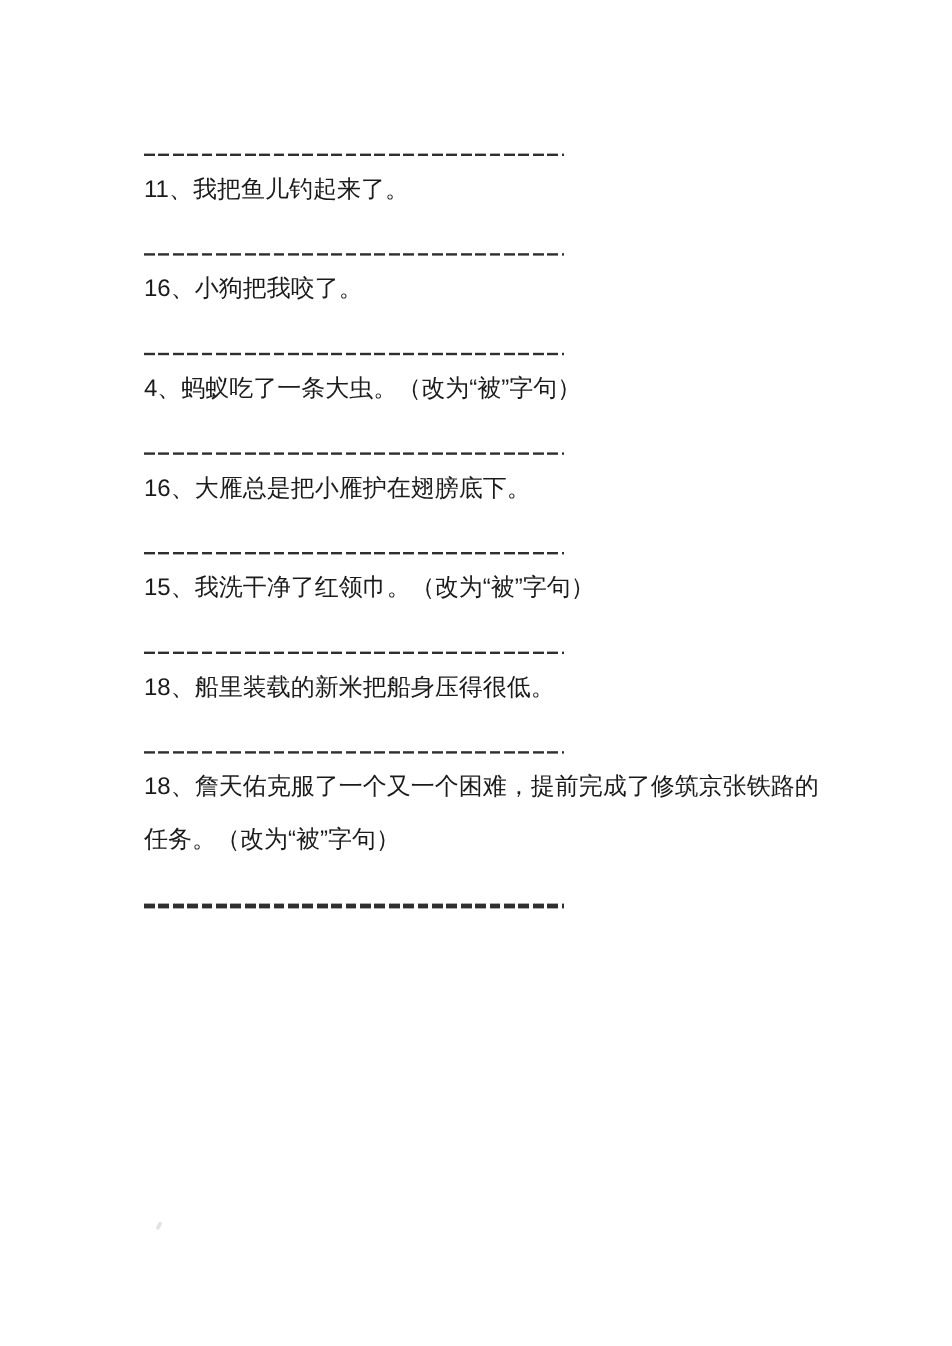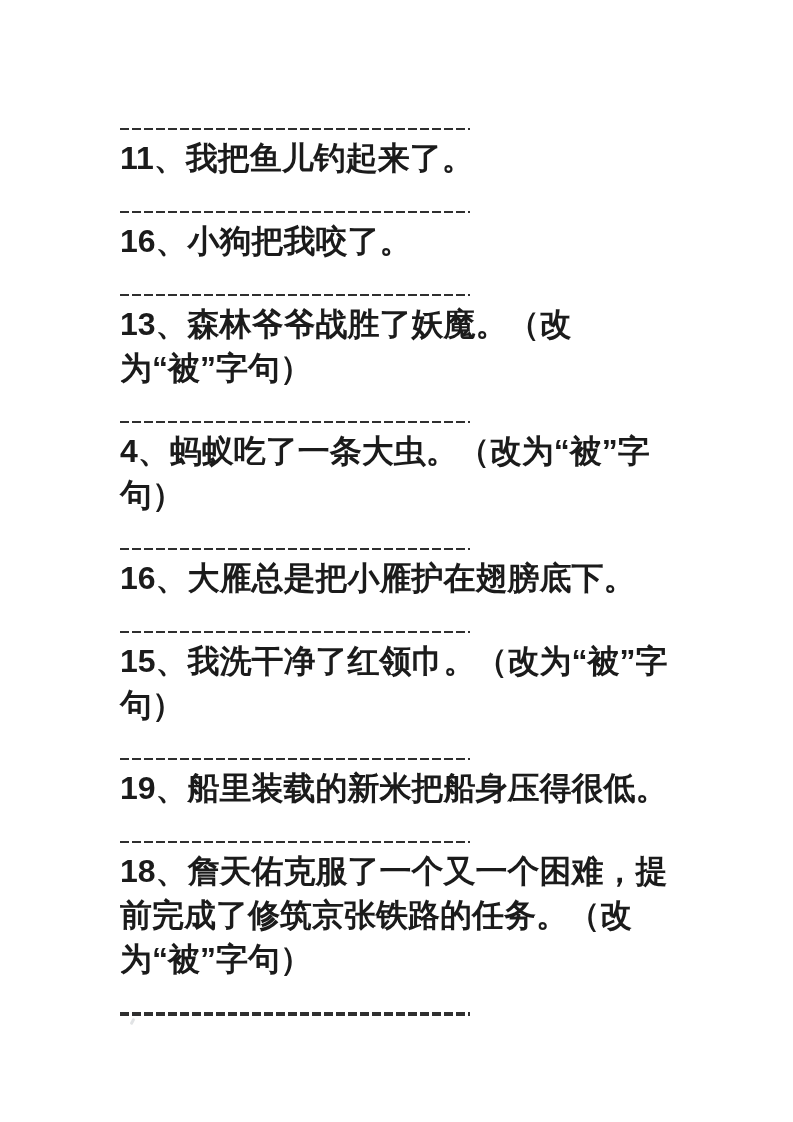"11、我把鱼儿钓起来了。" .q { font-size: 32px -> 20px; font-weight: bold -> none }
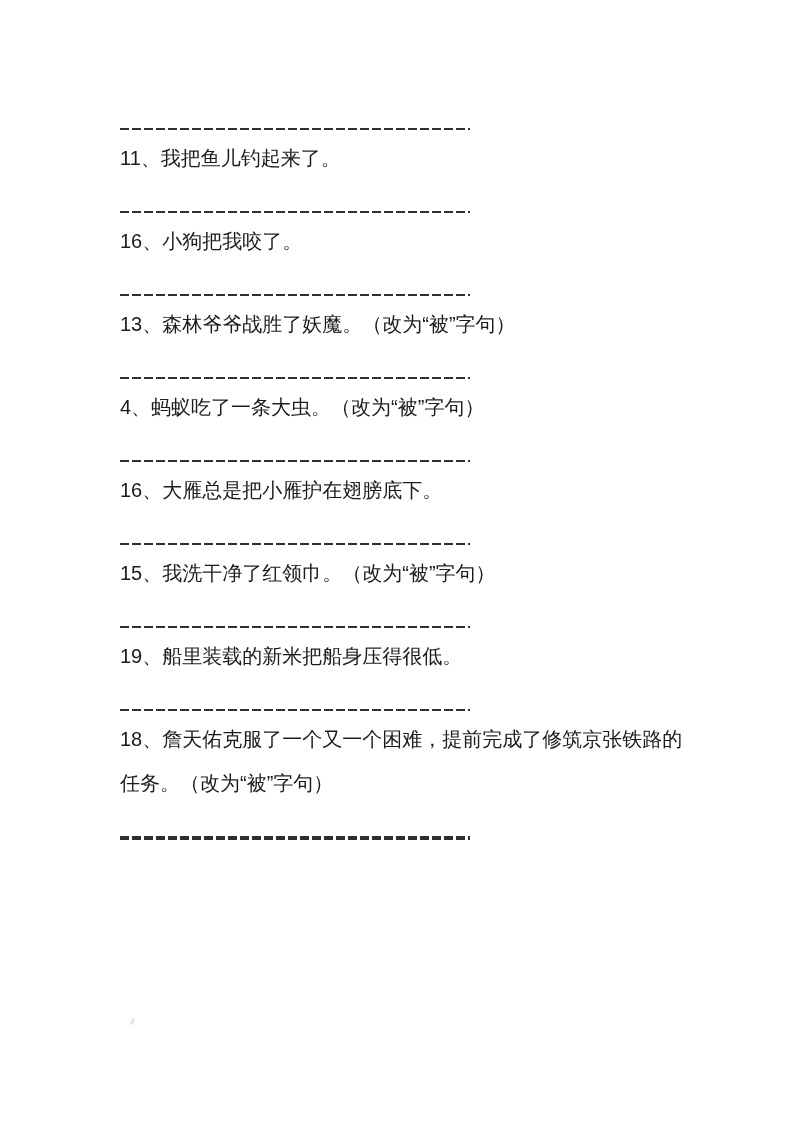"13、森林爷爷战胜了妖魔。（改为“被”字句）" section.item { html: <section> <p>13、森林爷爷战胜了妖魔。（改为“被”字句）</p> <div></div> </section> -> none }
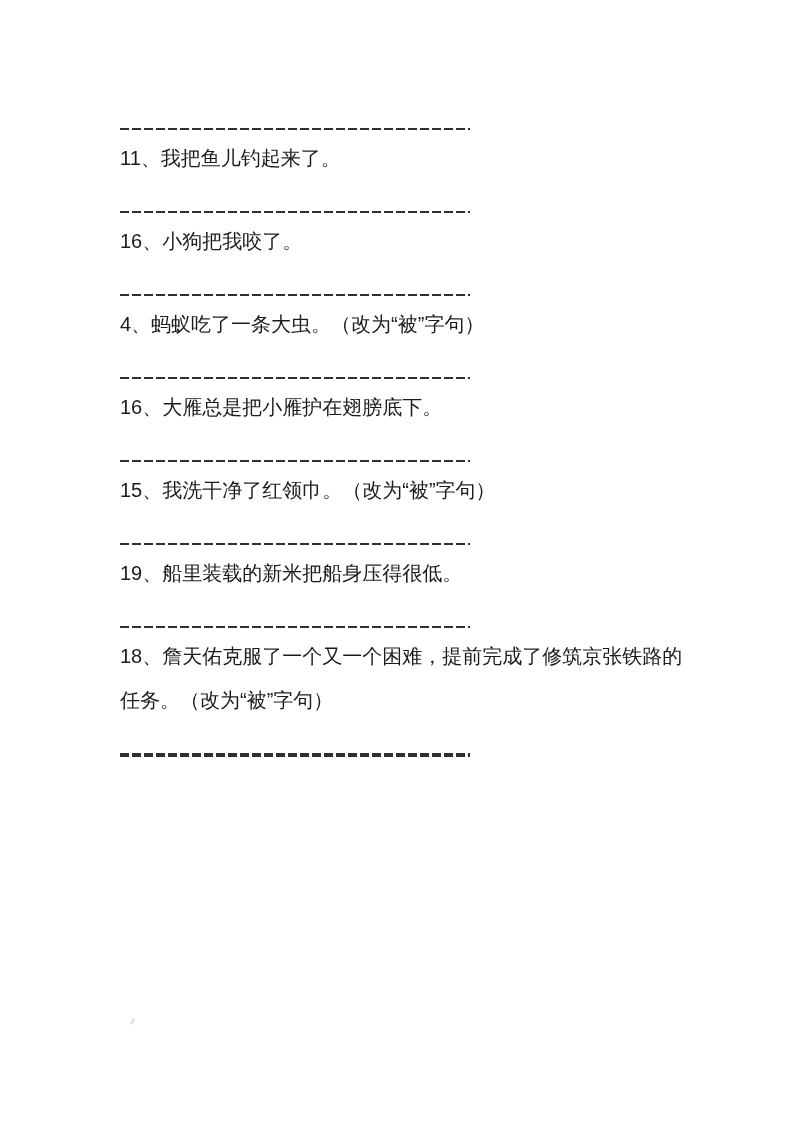"19、船里装载的新米把船身压得很低。" p.q { text: 19 -> 18 }
